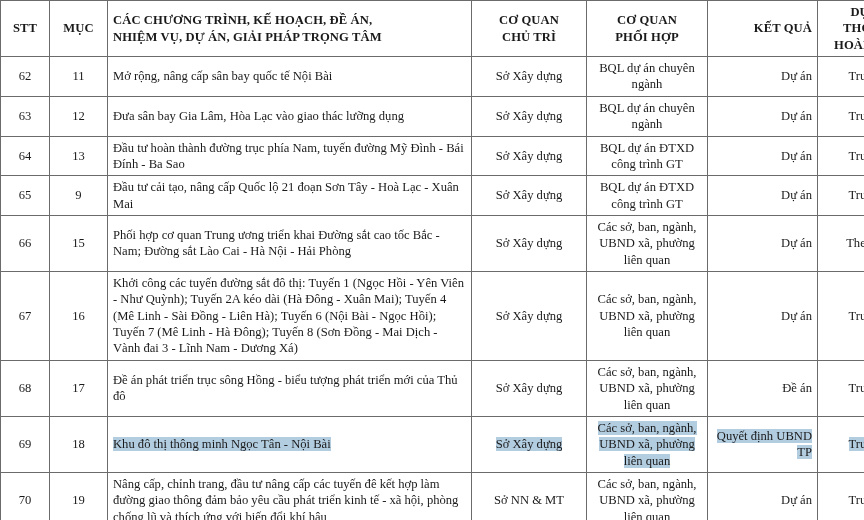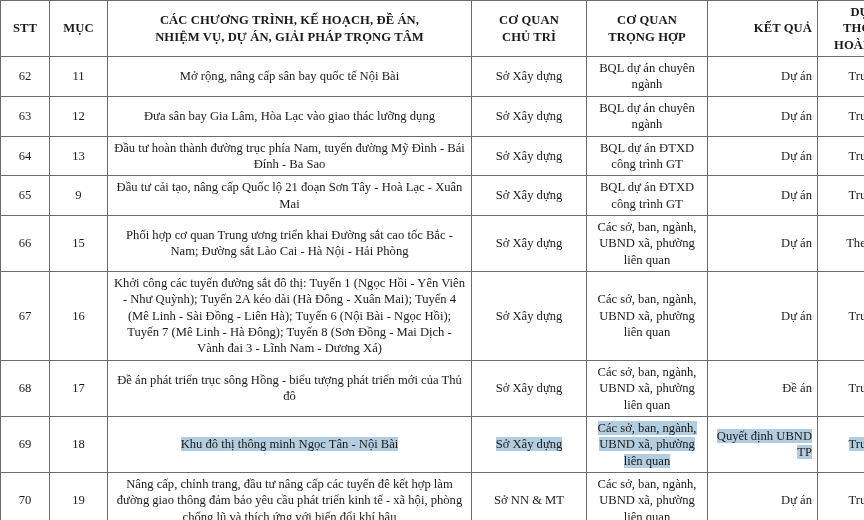"CÁC CHƯƠNG TRÌNH, KẾ HOẠCH," .c-prog { text-align: center -> left }
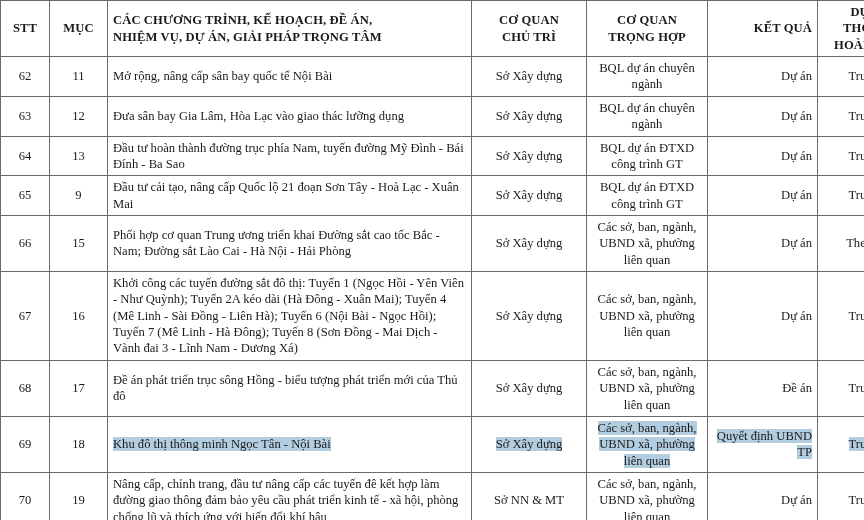"TRỌNG HỢP" span { text: TRỌNG -> PHỐI }
